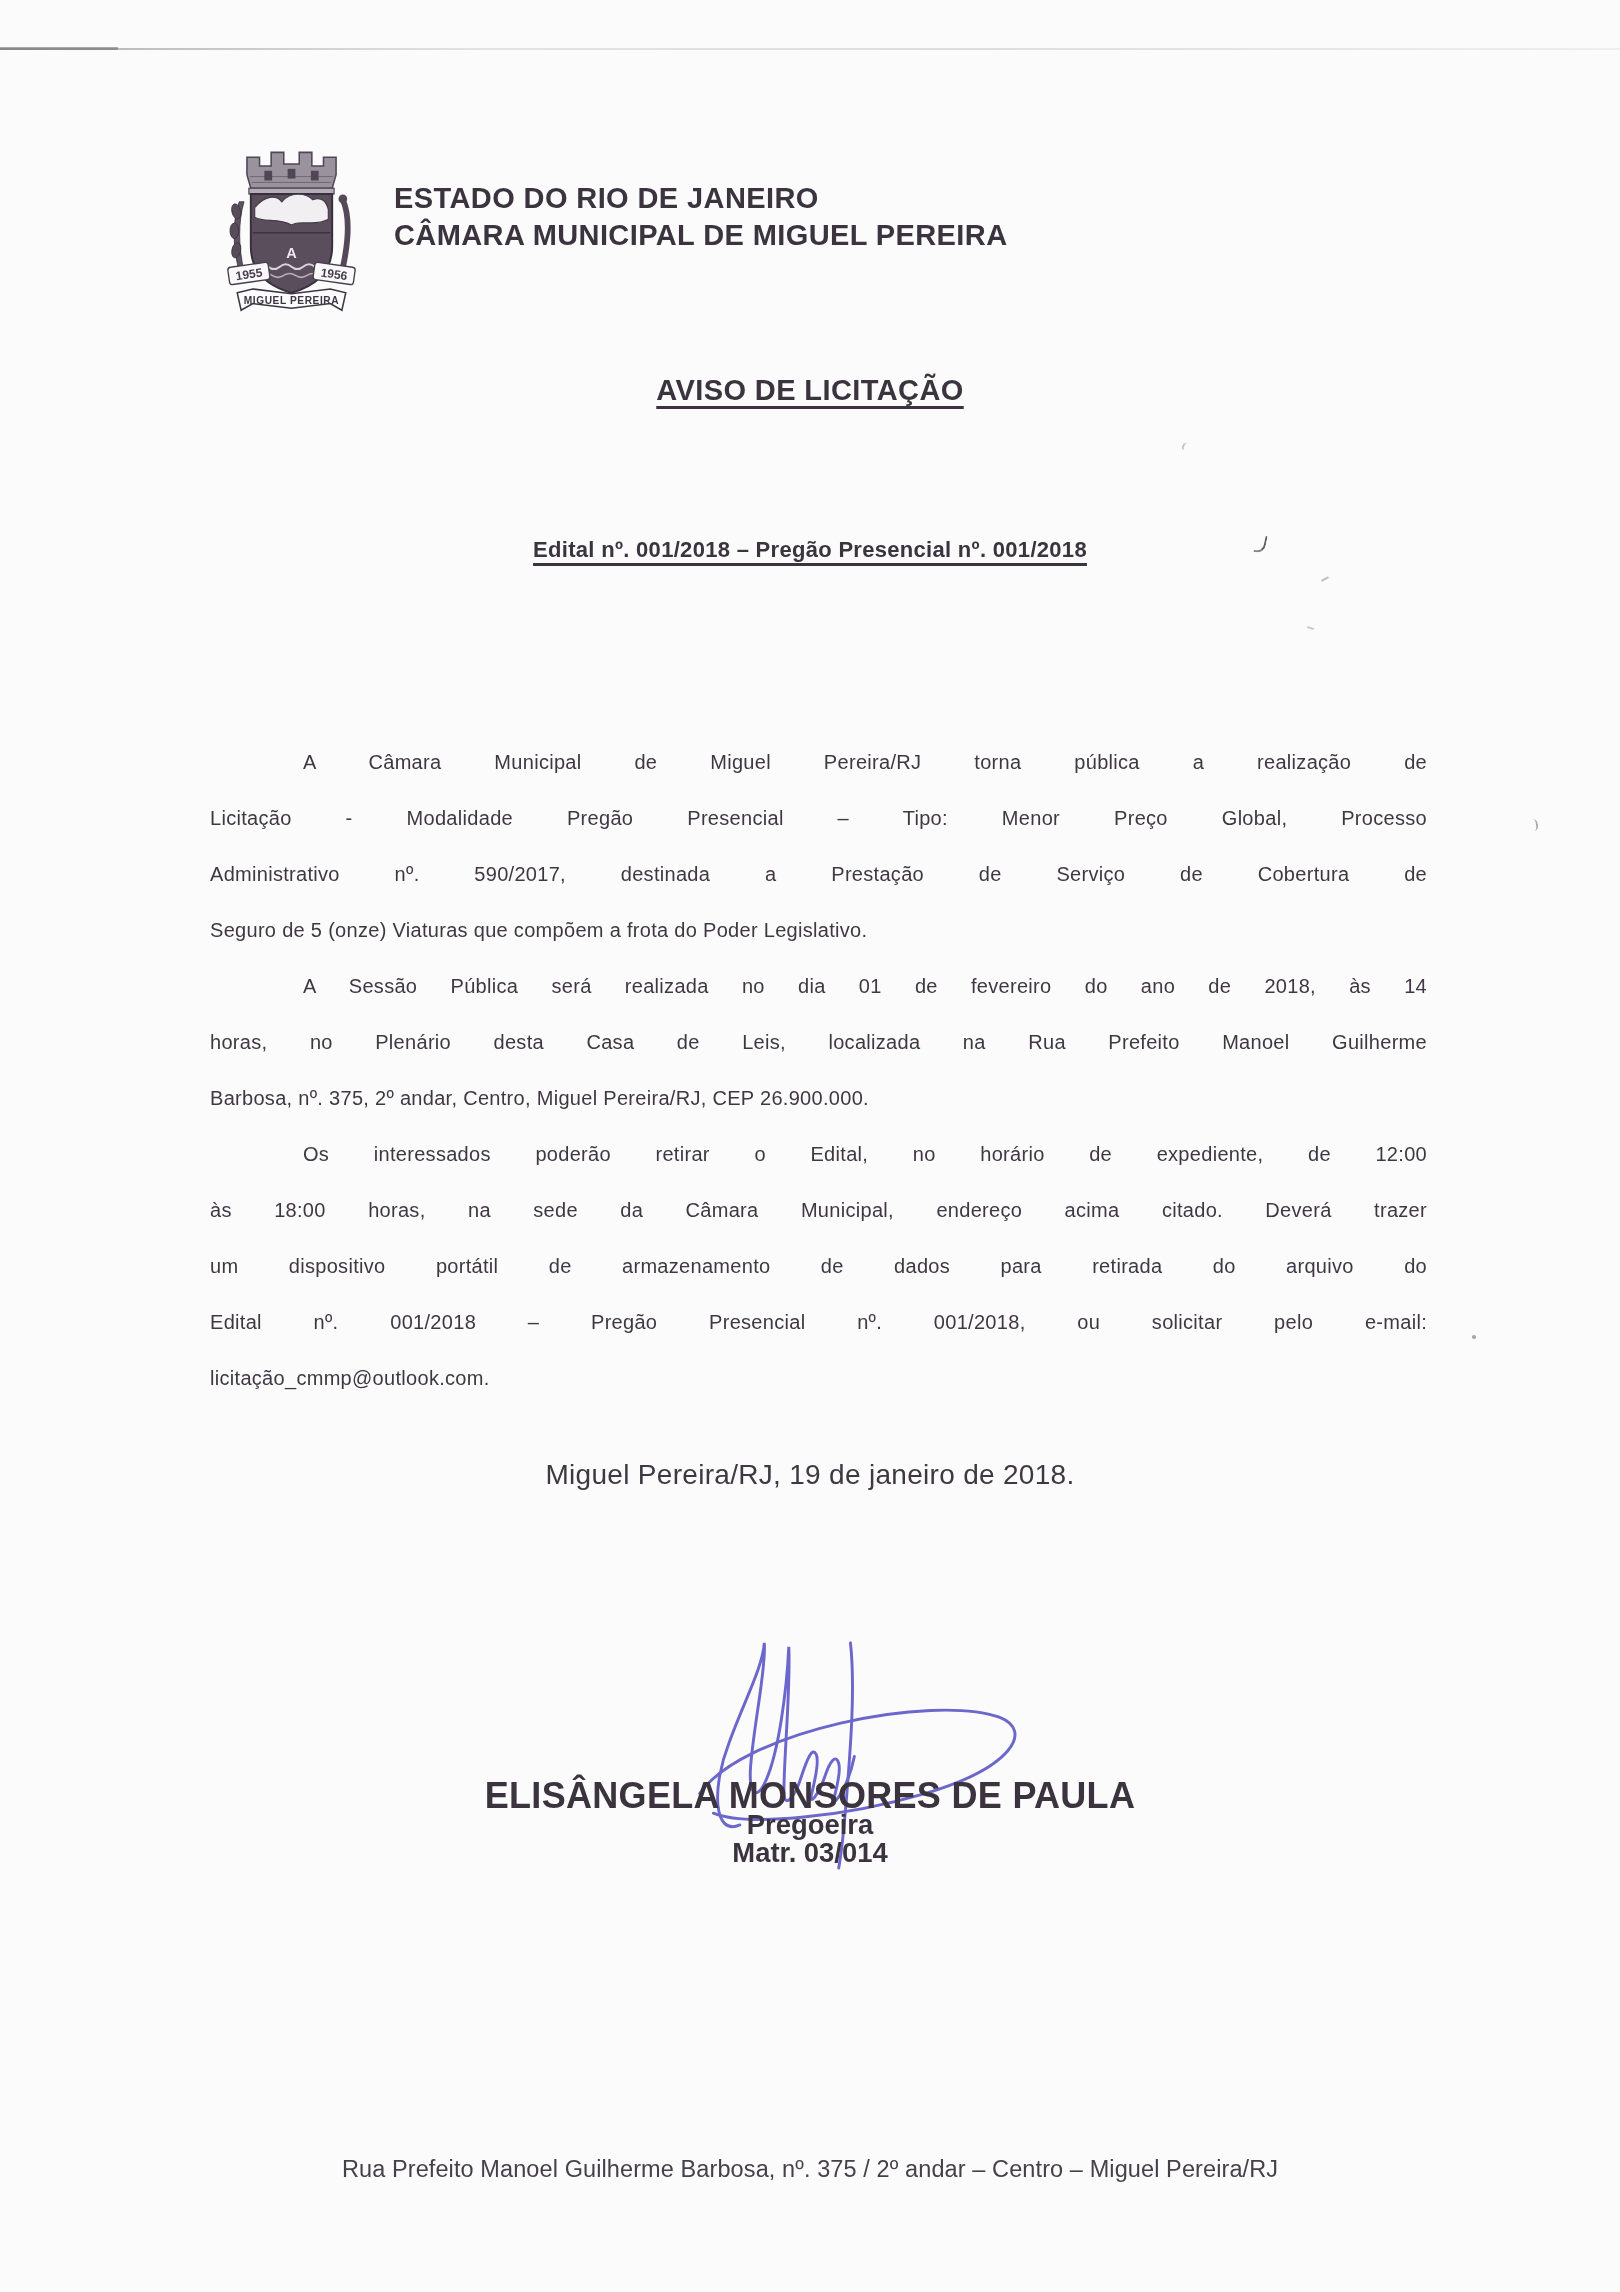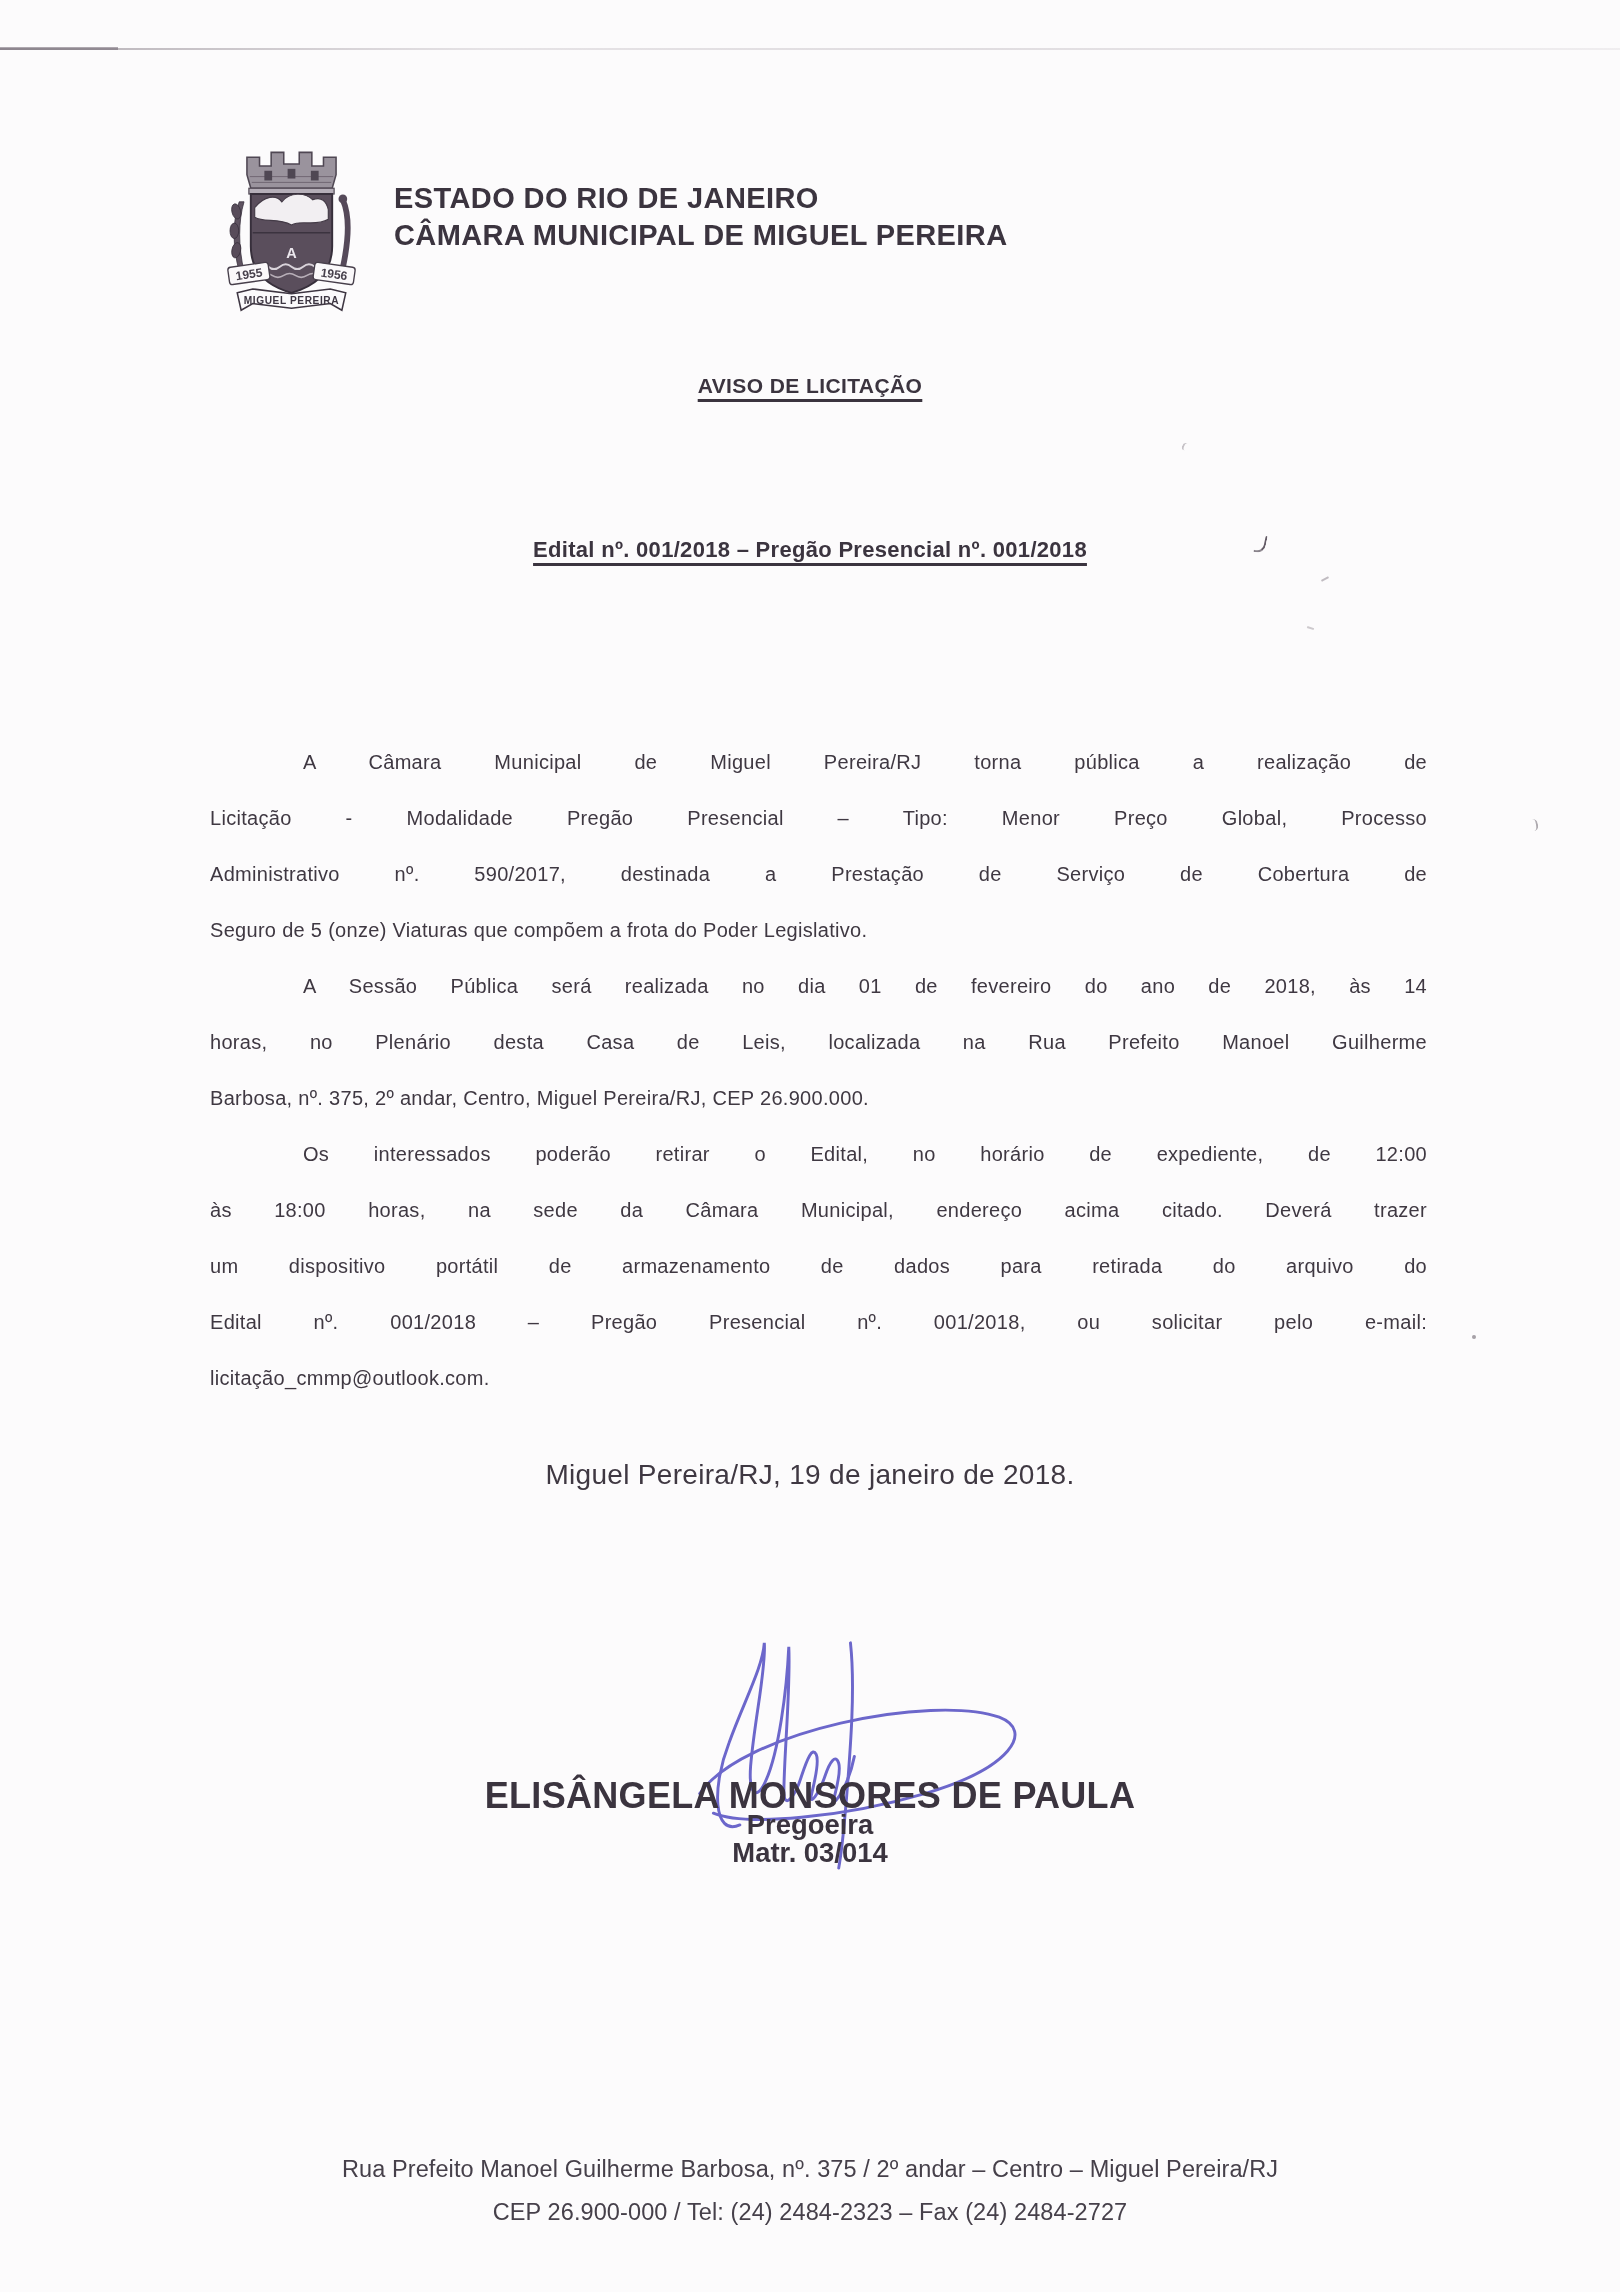"AVISO DE LICITAÇÃO" .doc-title { font-size: 21px -> 29px }
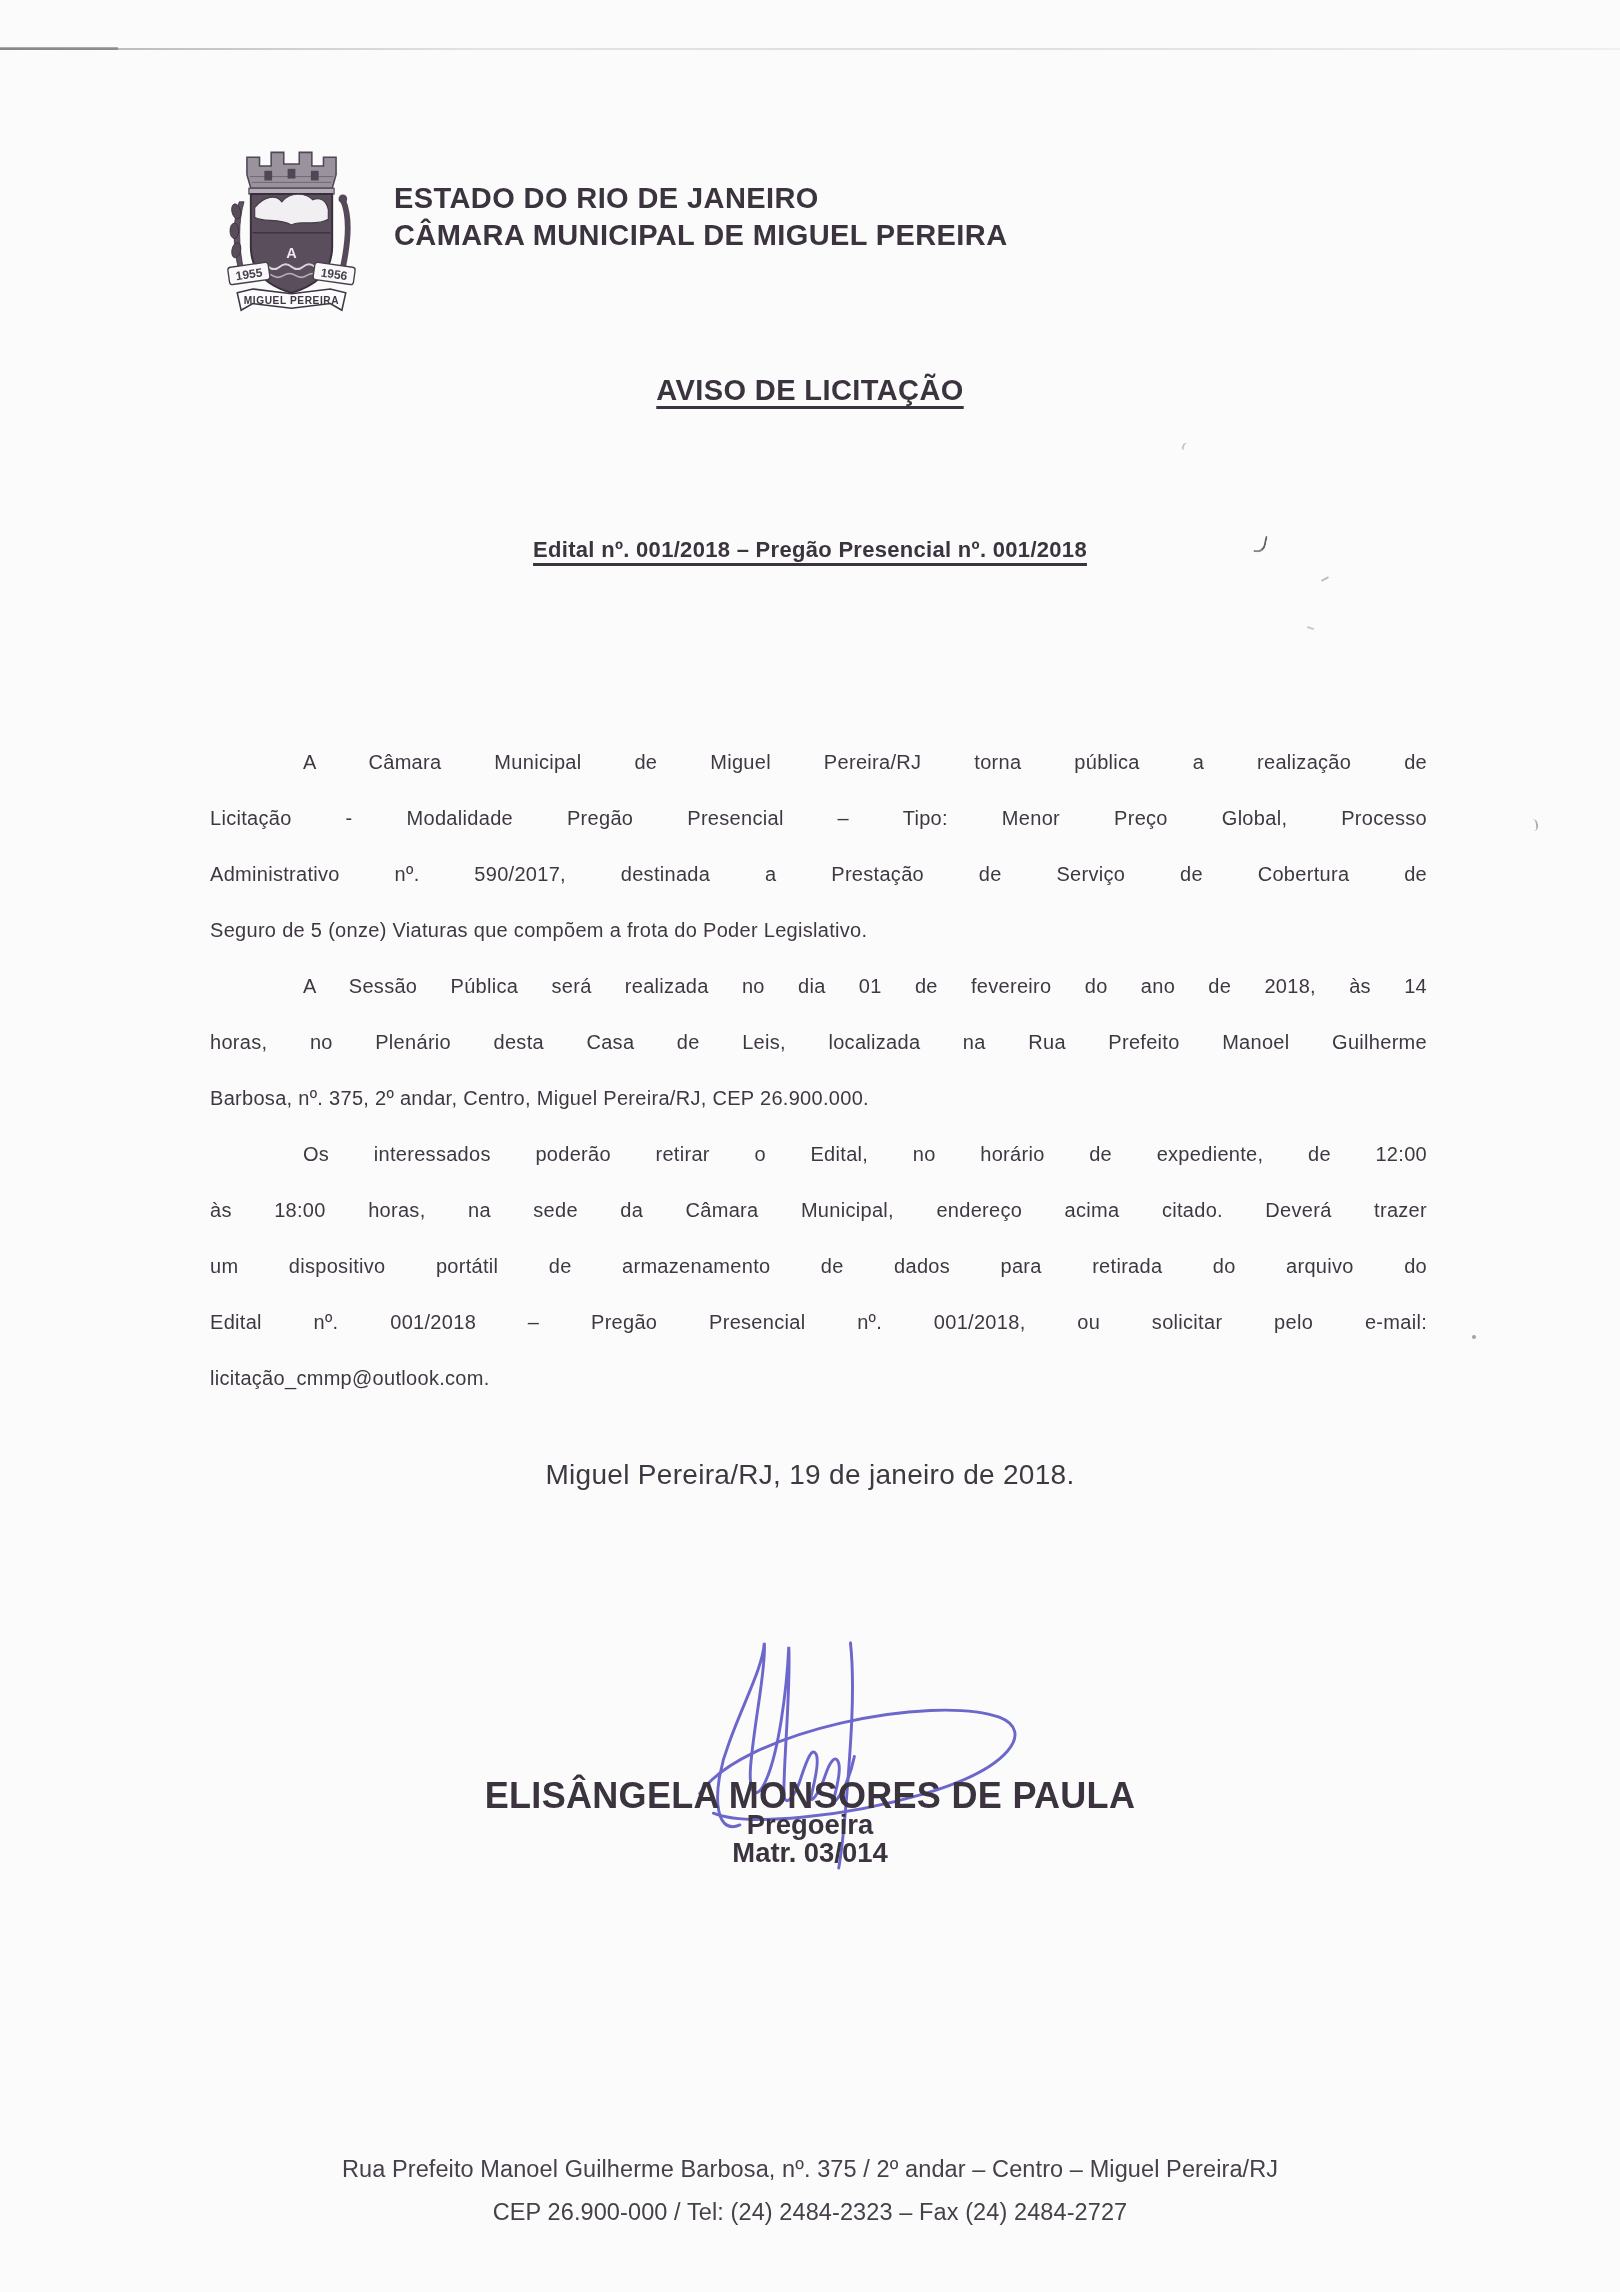"CEP 26.900-000 / Tel: (24)" div { html: <div>CEP 26.900-000 / Tel: (24) 2484-2323 – Fax (24) 2484-2727</div> -> none }
